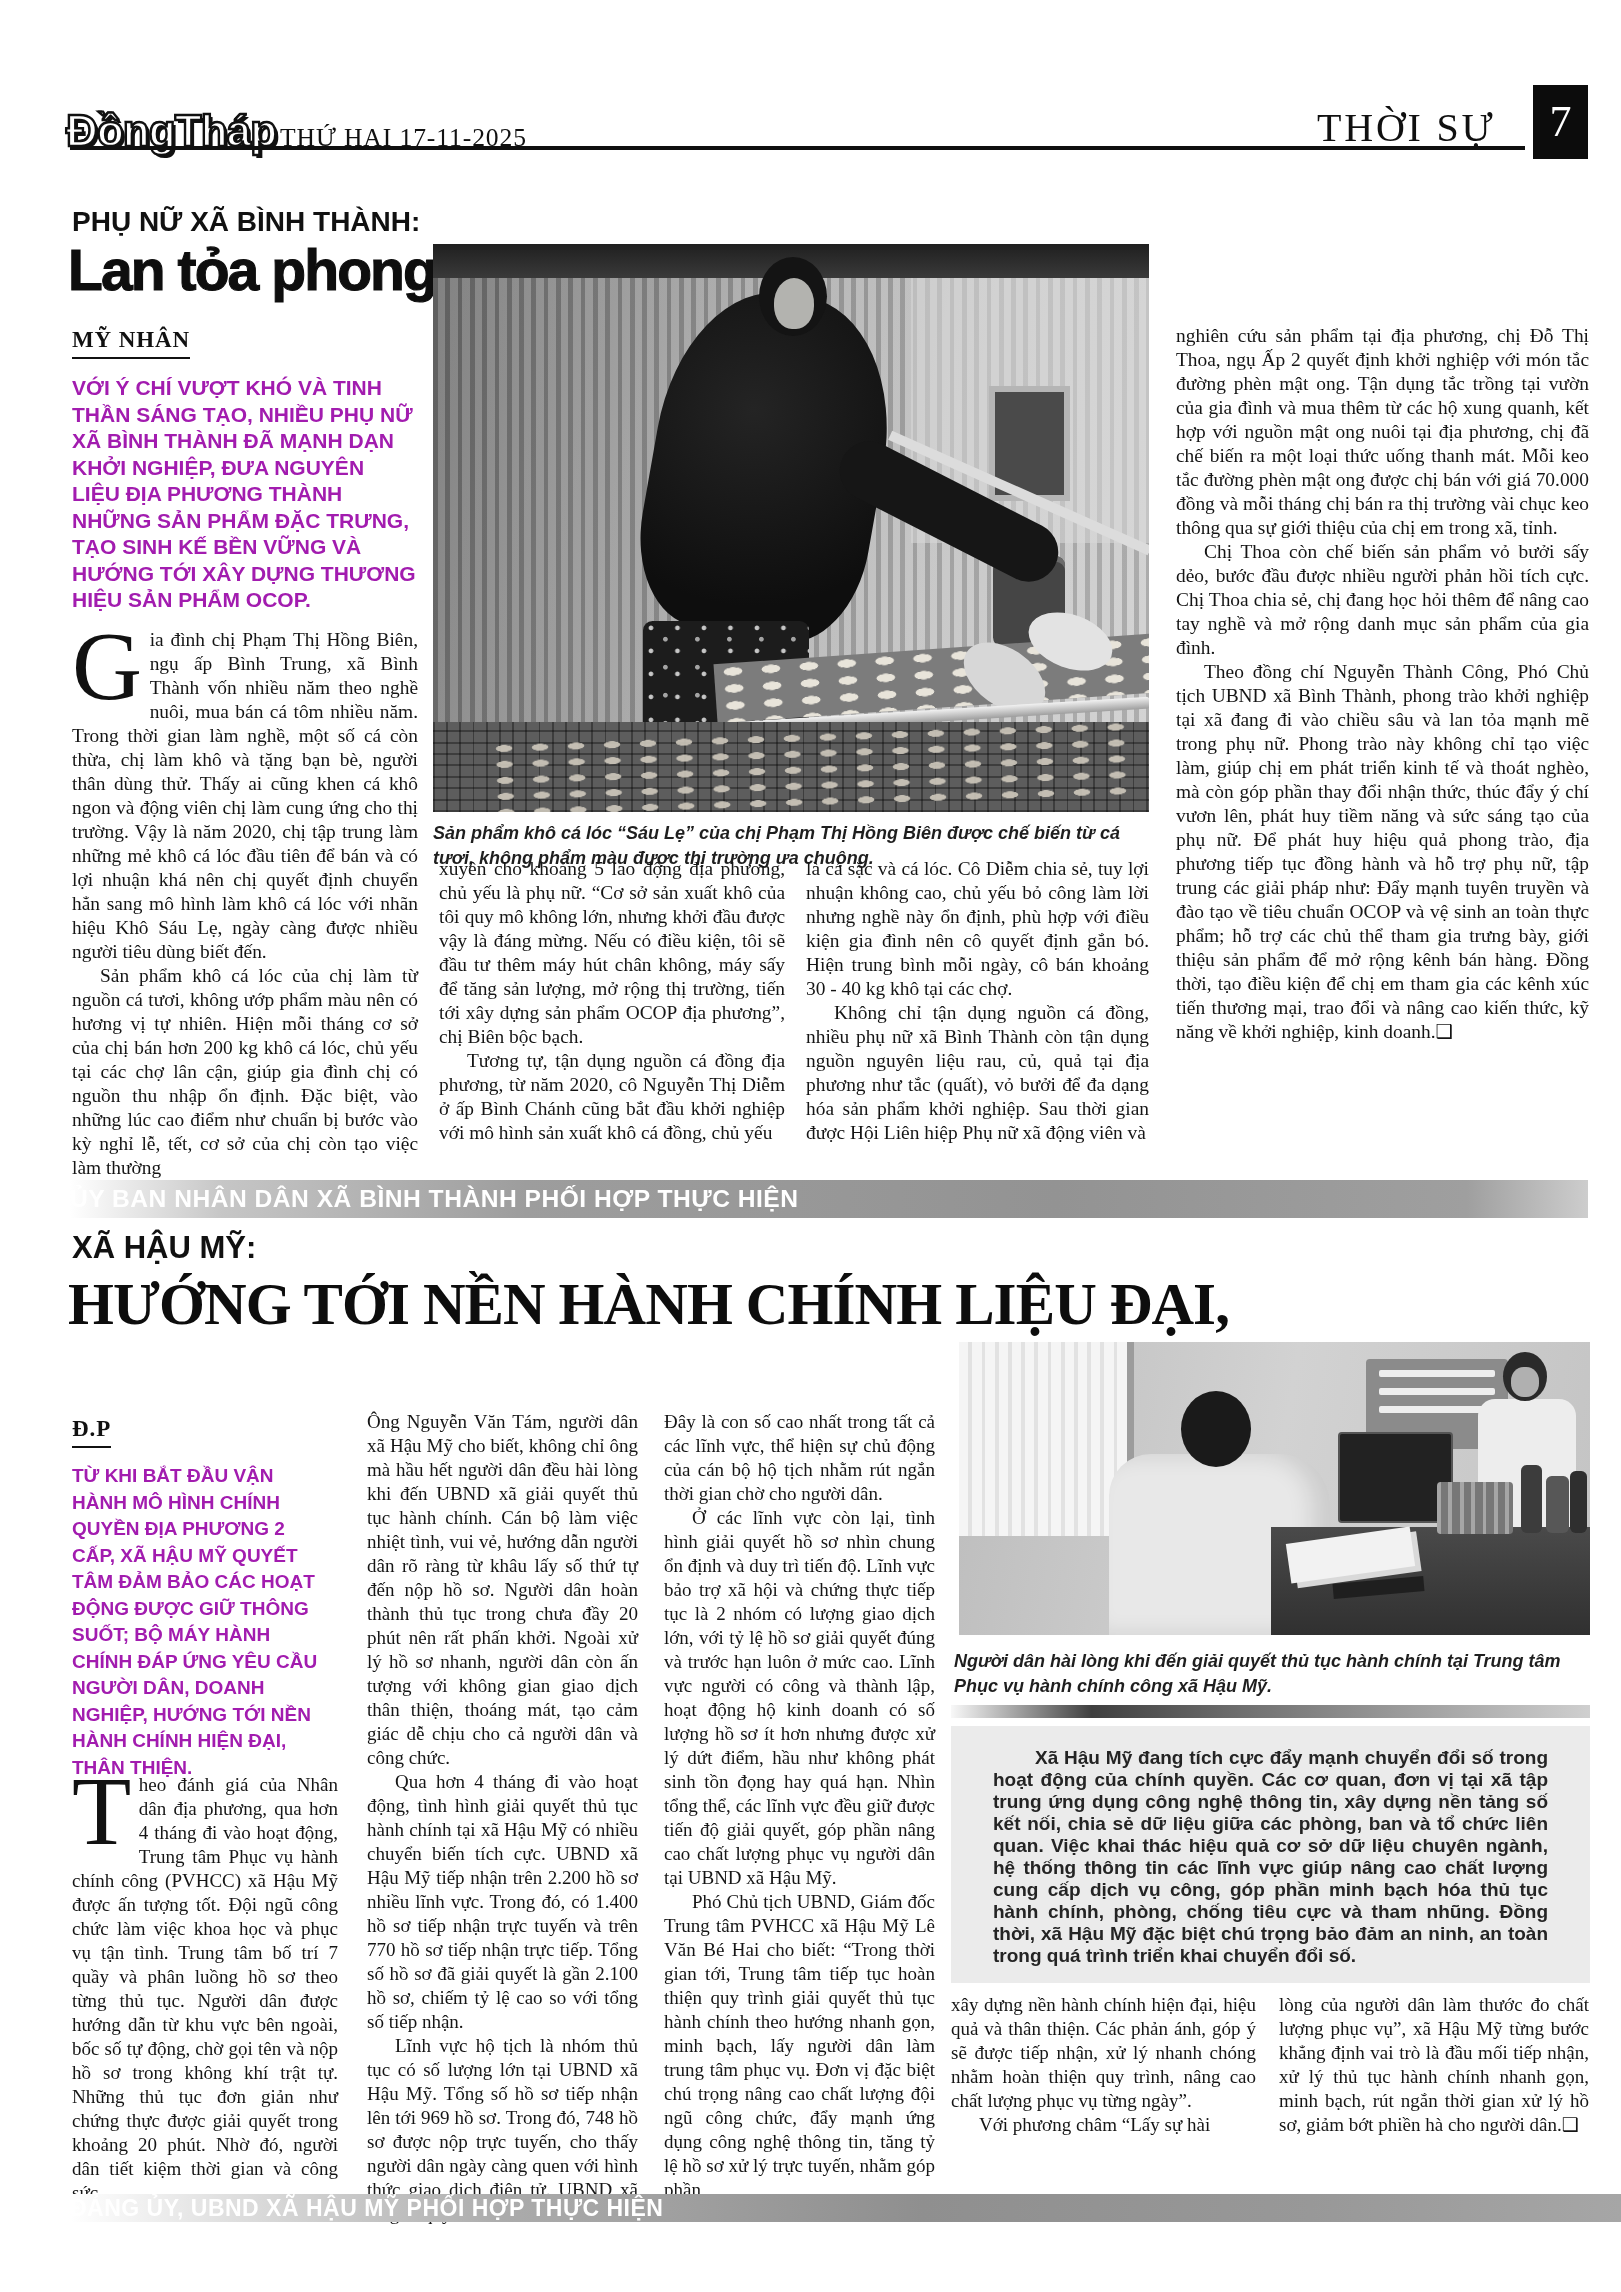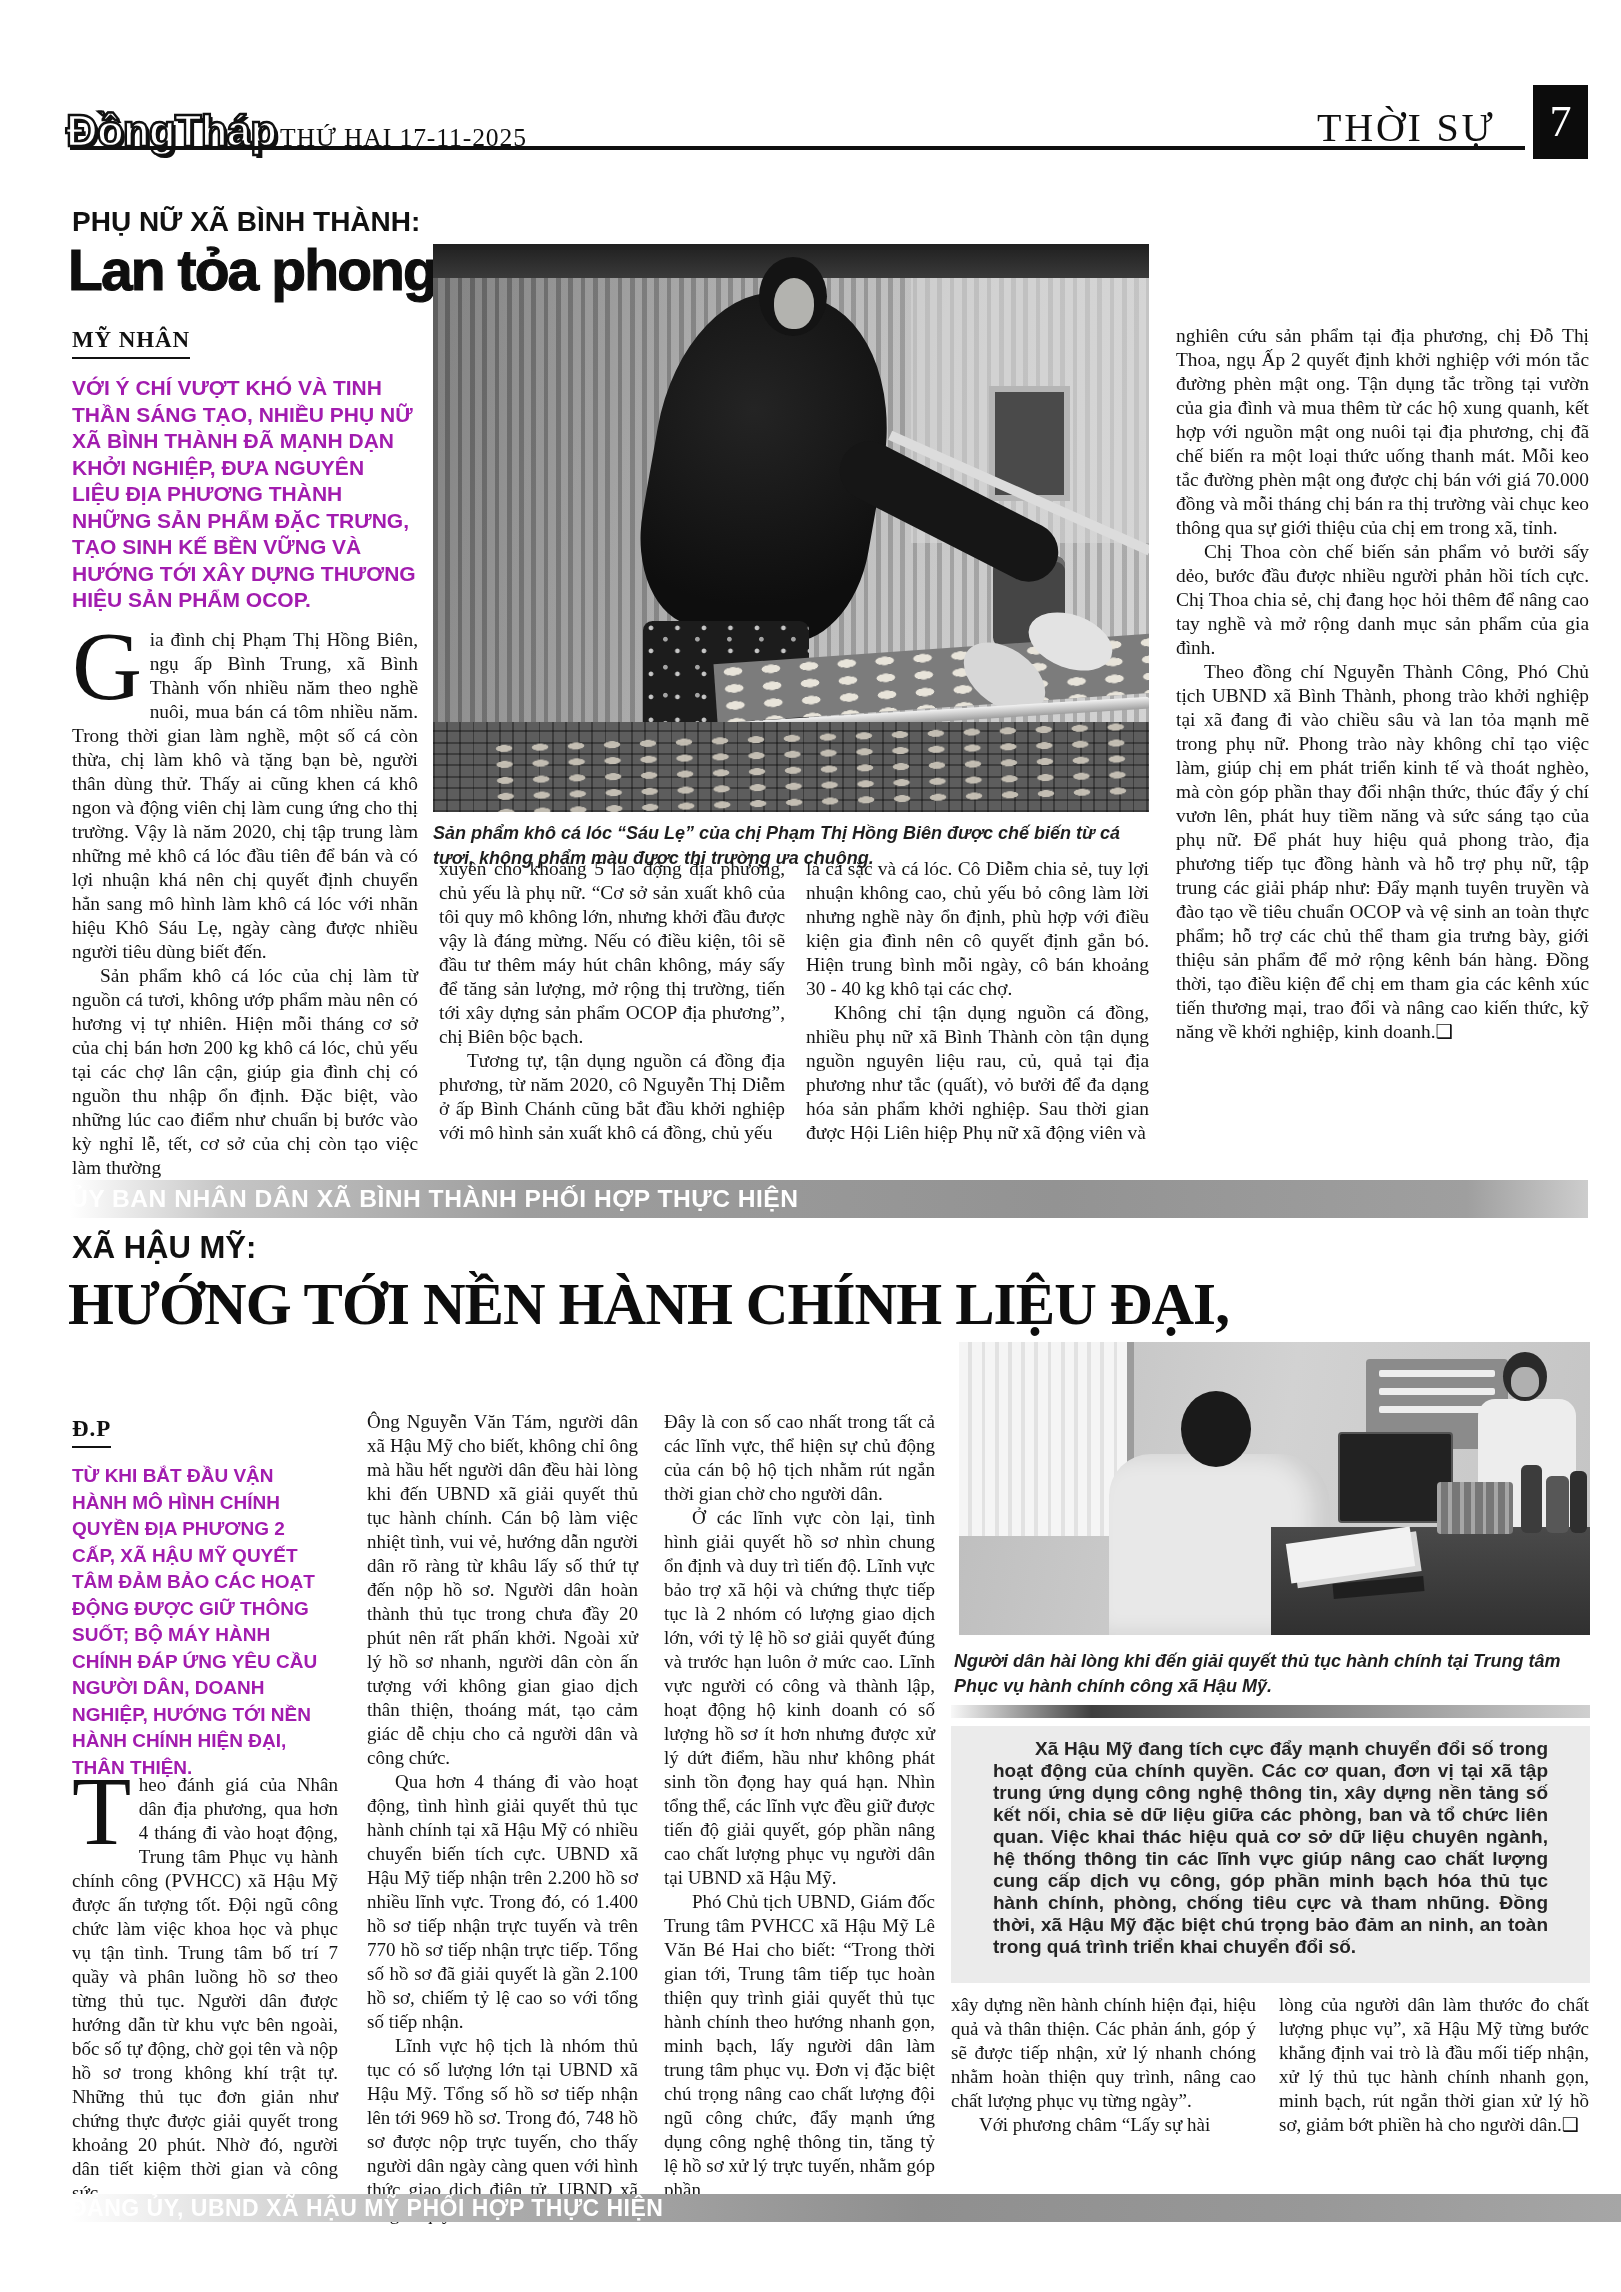"Xã Hậu Mỹ đang tích" #a2-box { padding: 12px 42px -> 21px 42px }
